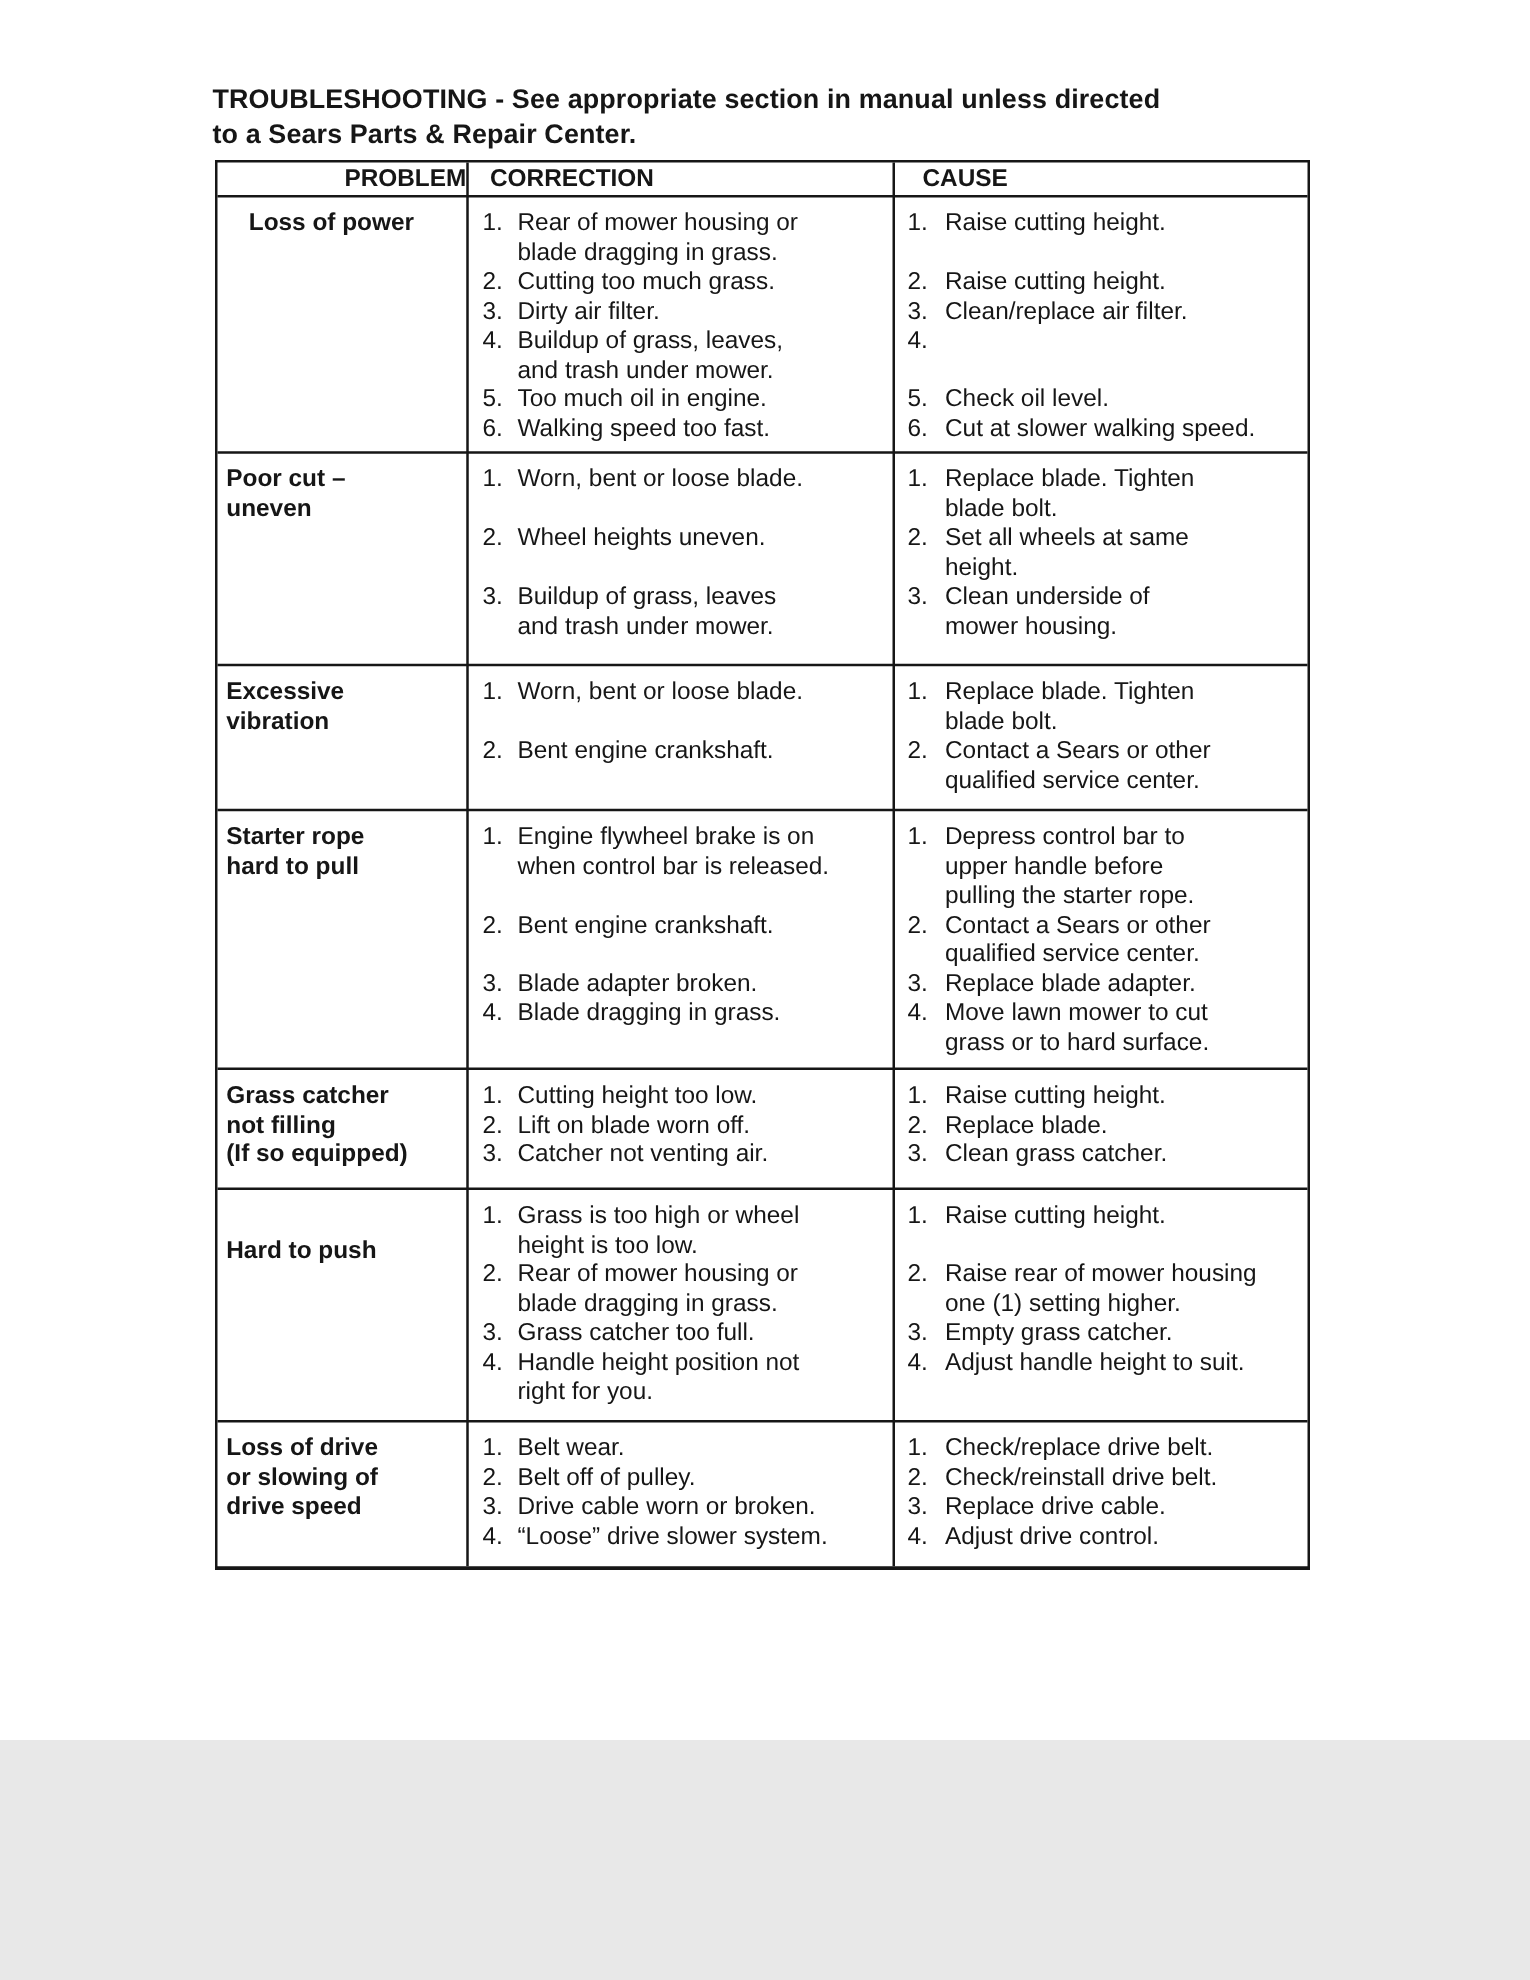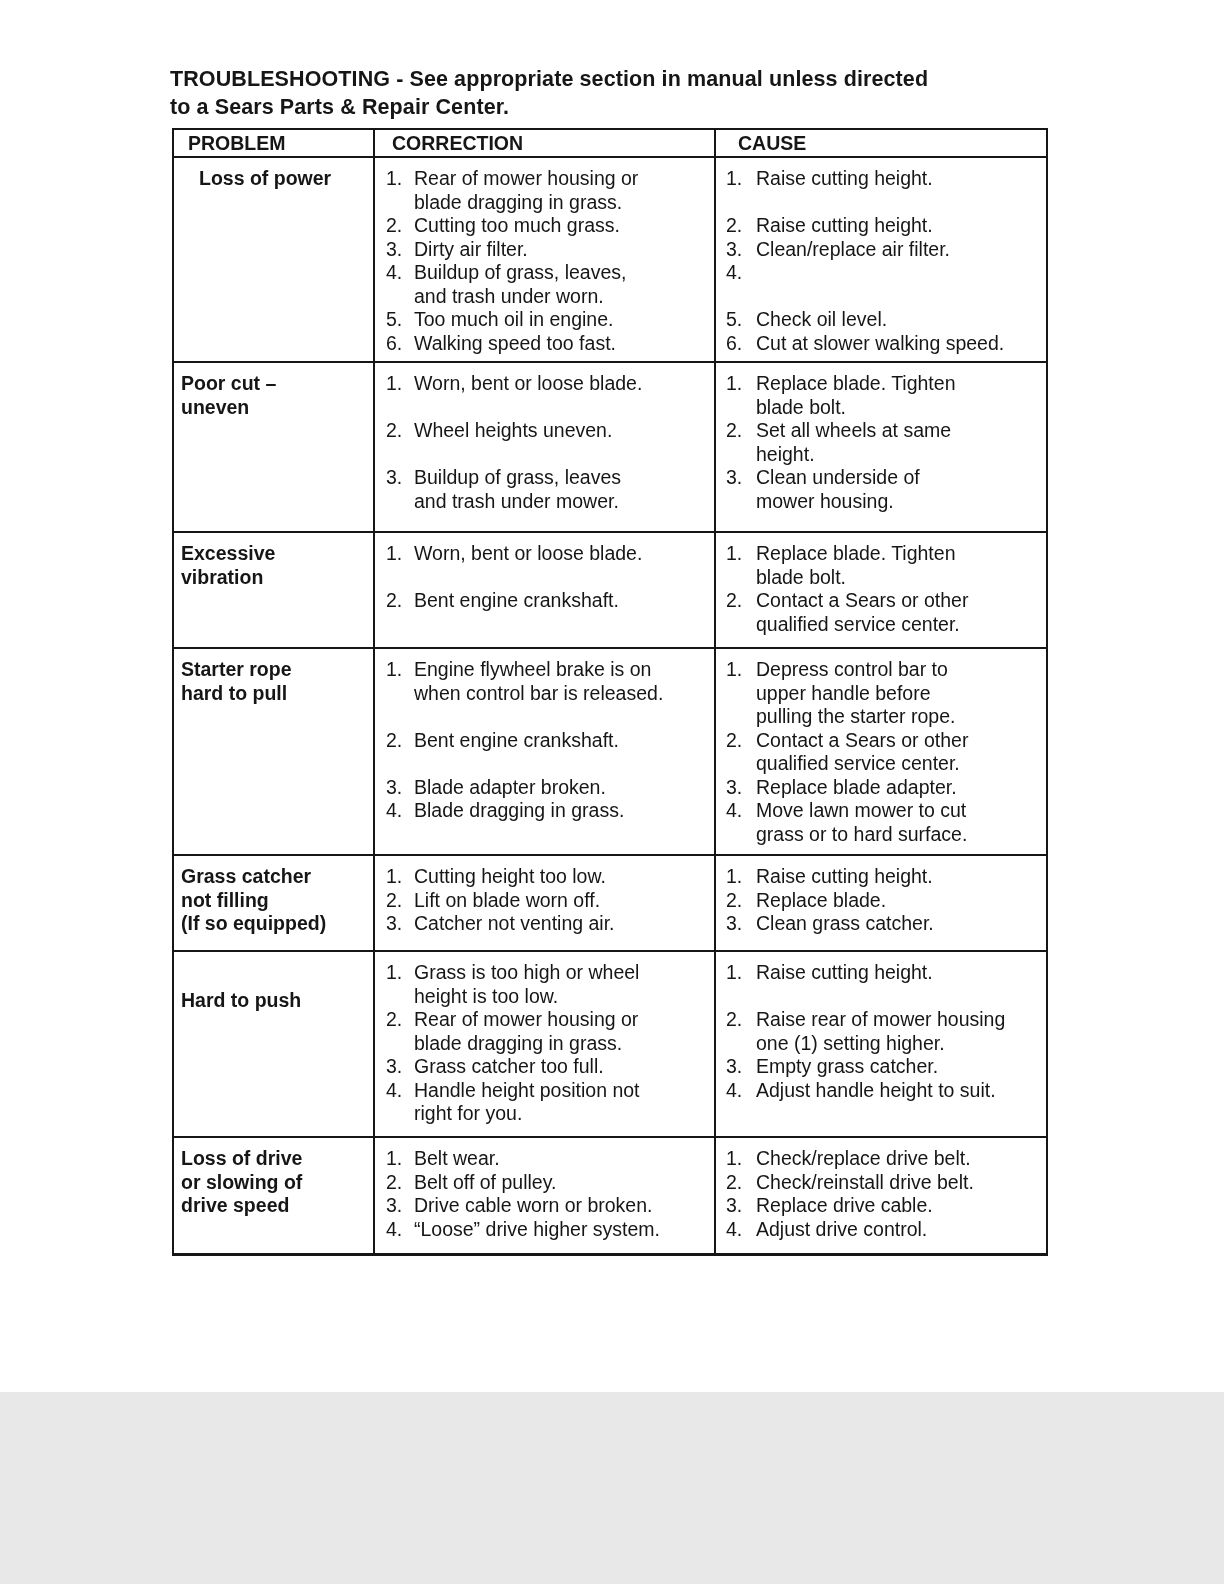"PROBLEM" .hcell.h1 { text-align: none -> right }
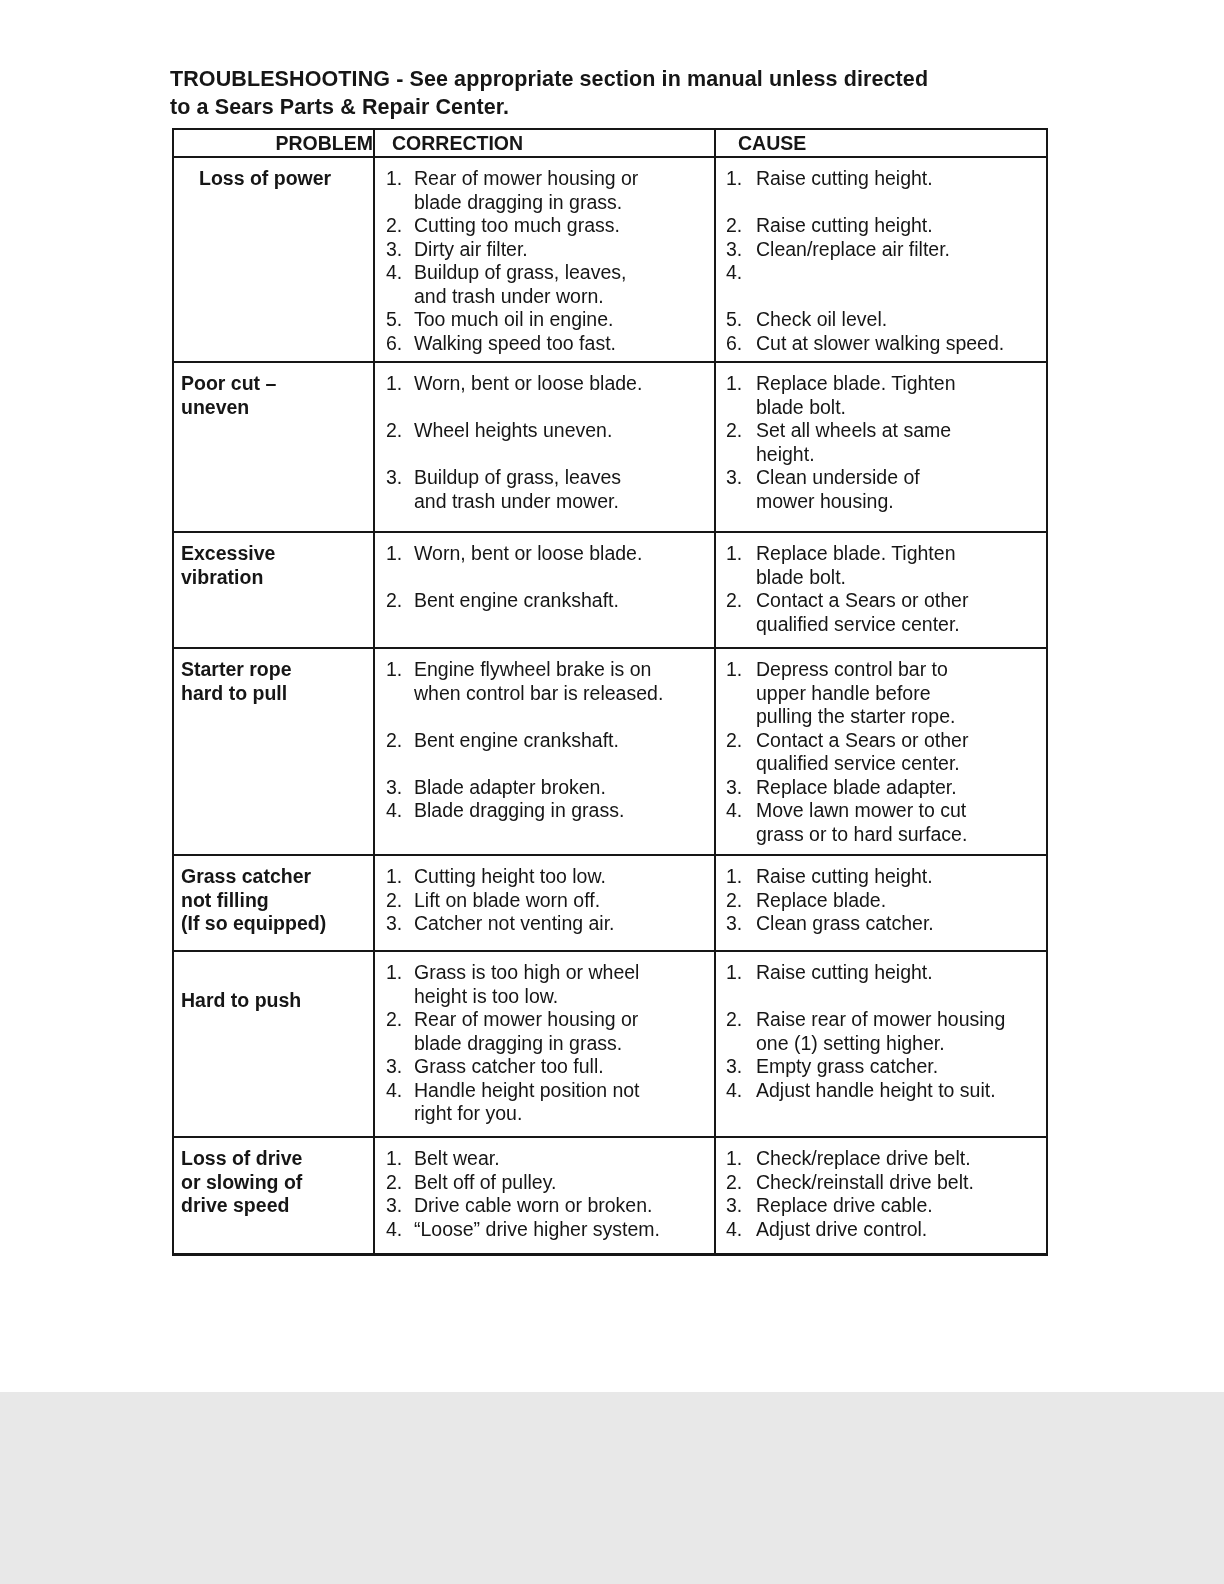"Buildup of grass, leaves," span.txt { text: worn -> mower }
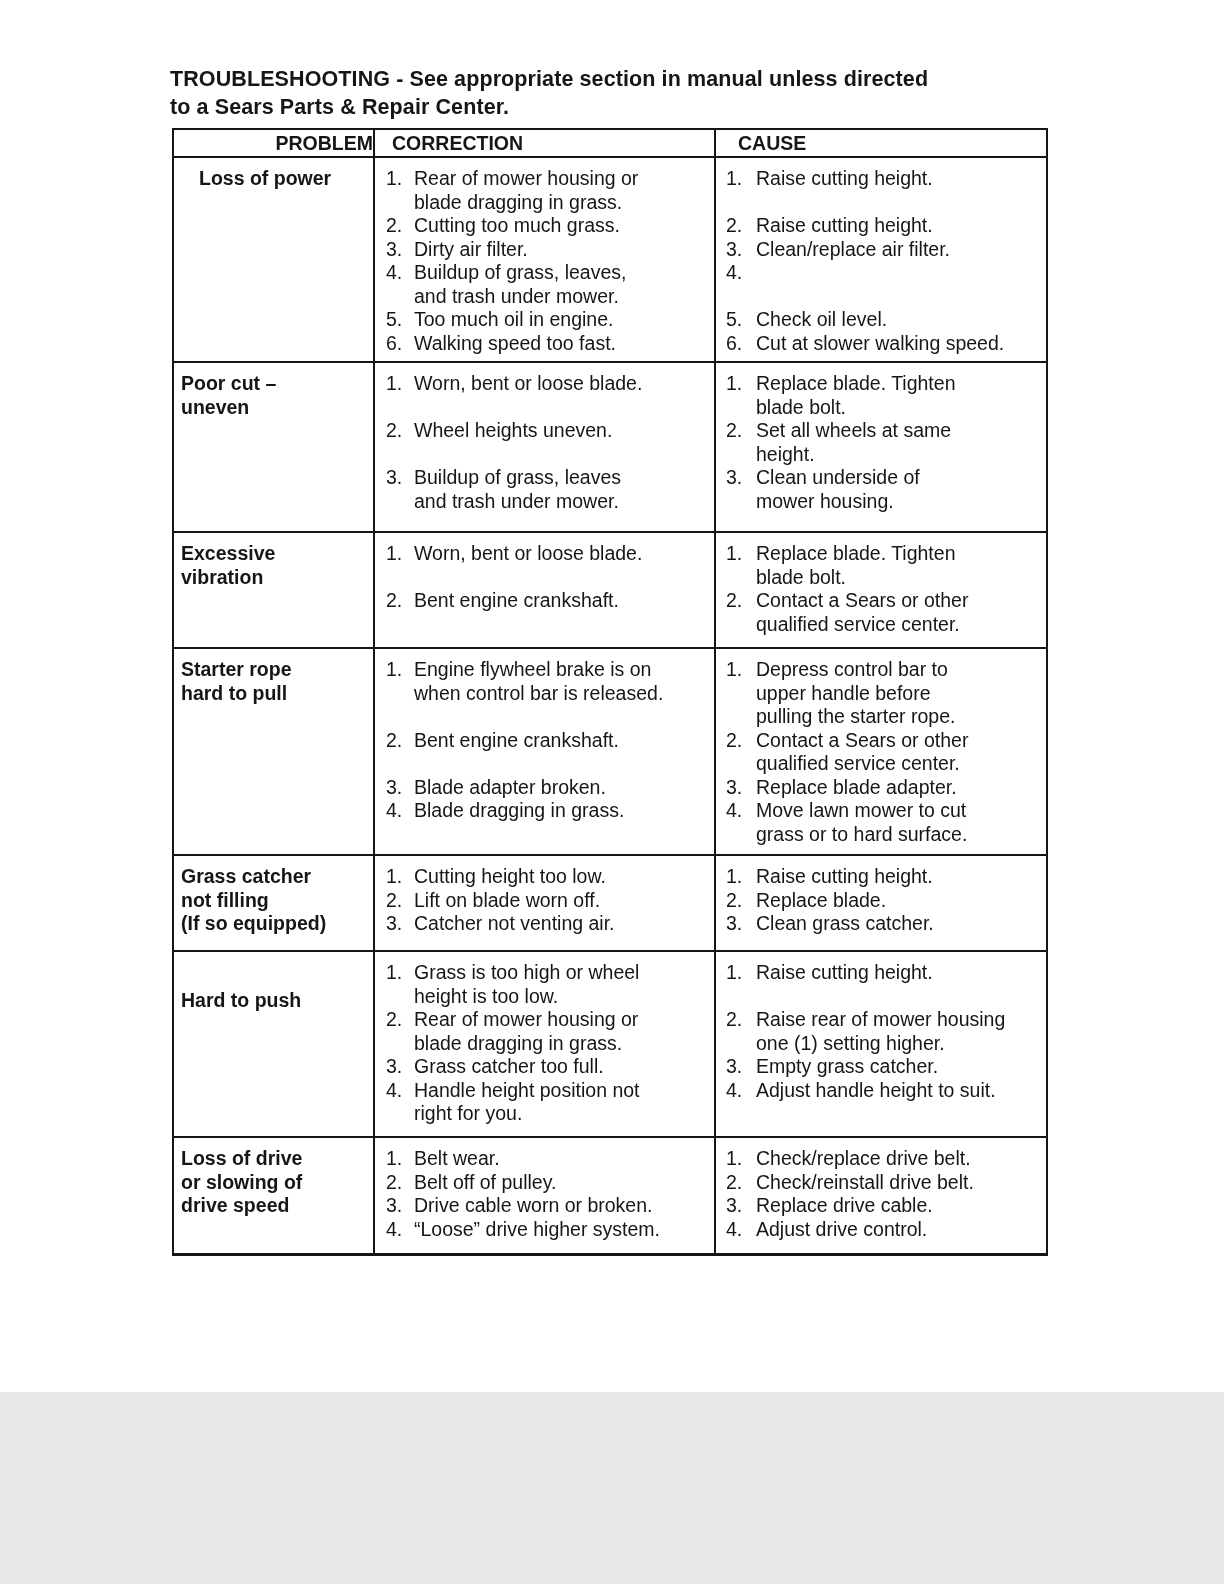"“Loose” drive higher system." span.txt { text: higher -> slower }
